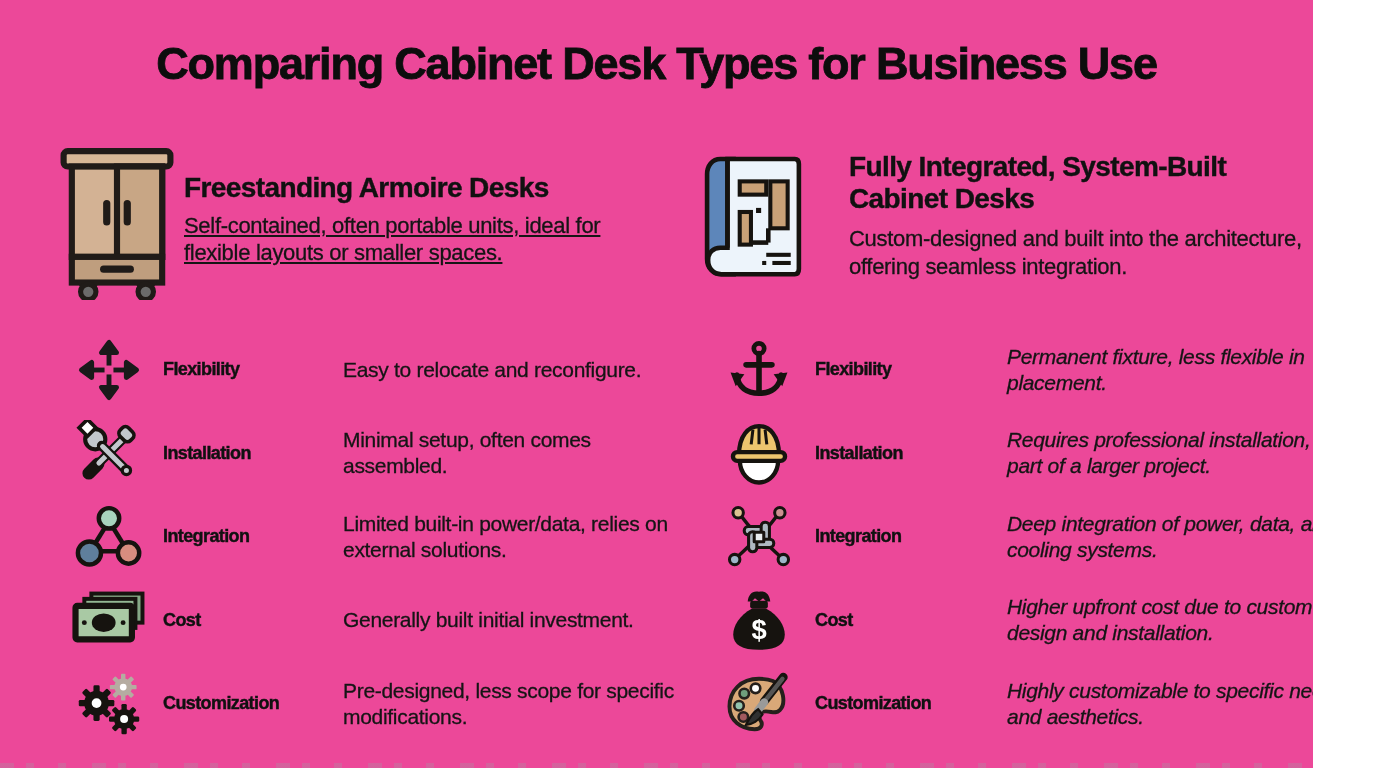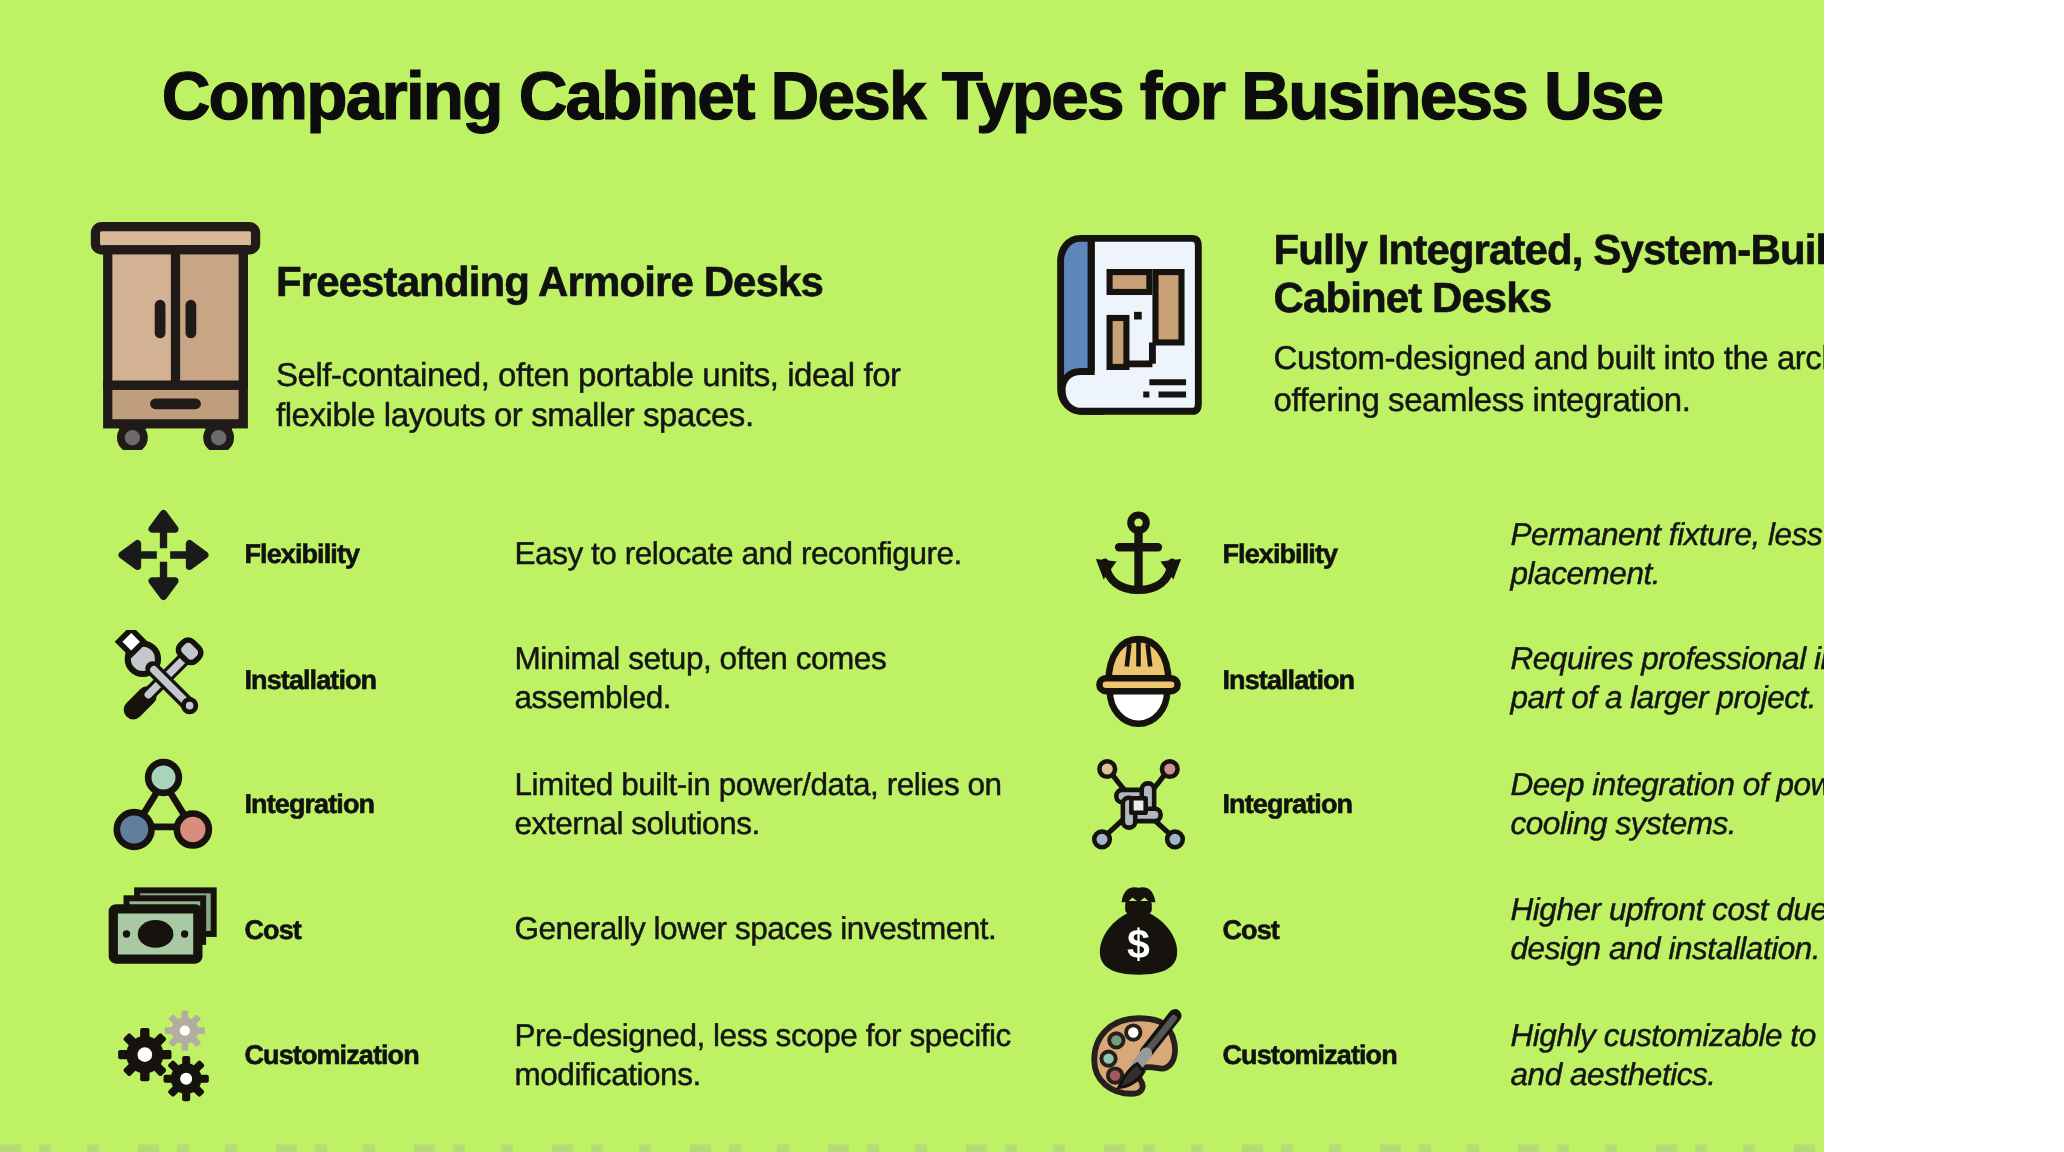"Comparing Cabinet Desk Types for" .page { background: #bef264 -> #ec4899; width: 1216px -> 1313px }
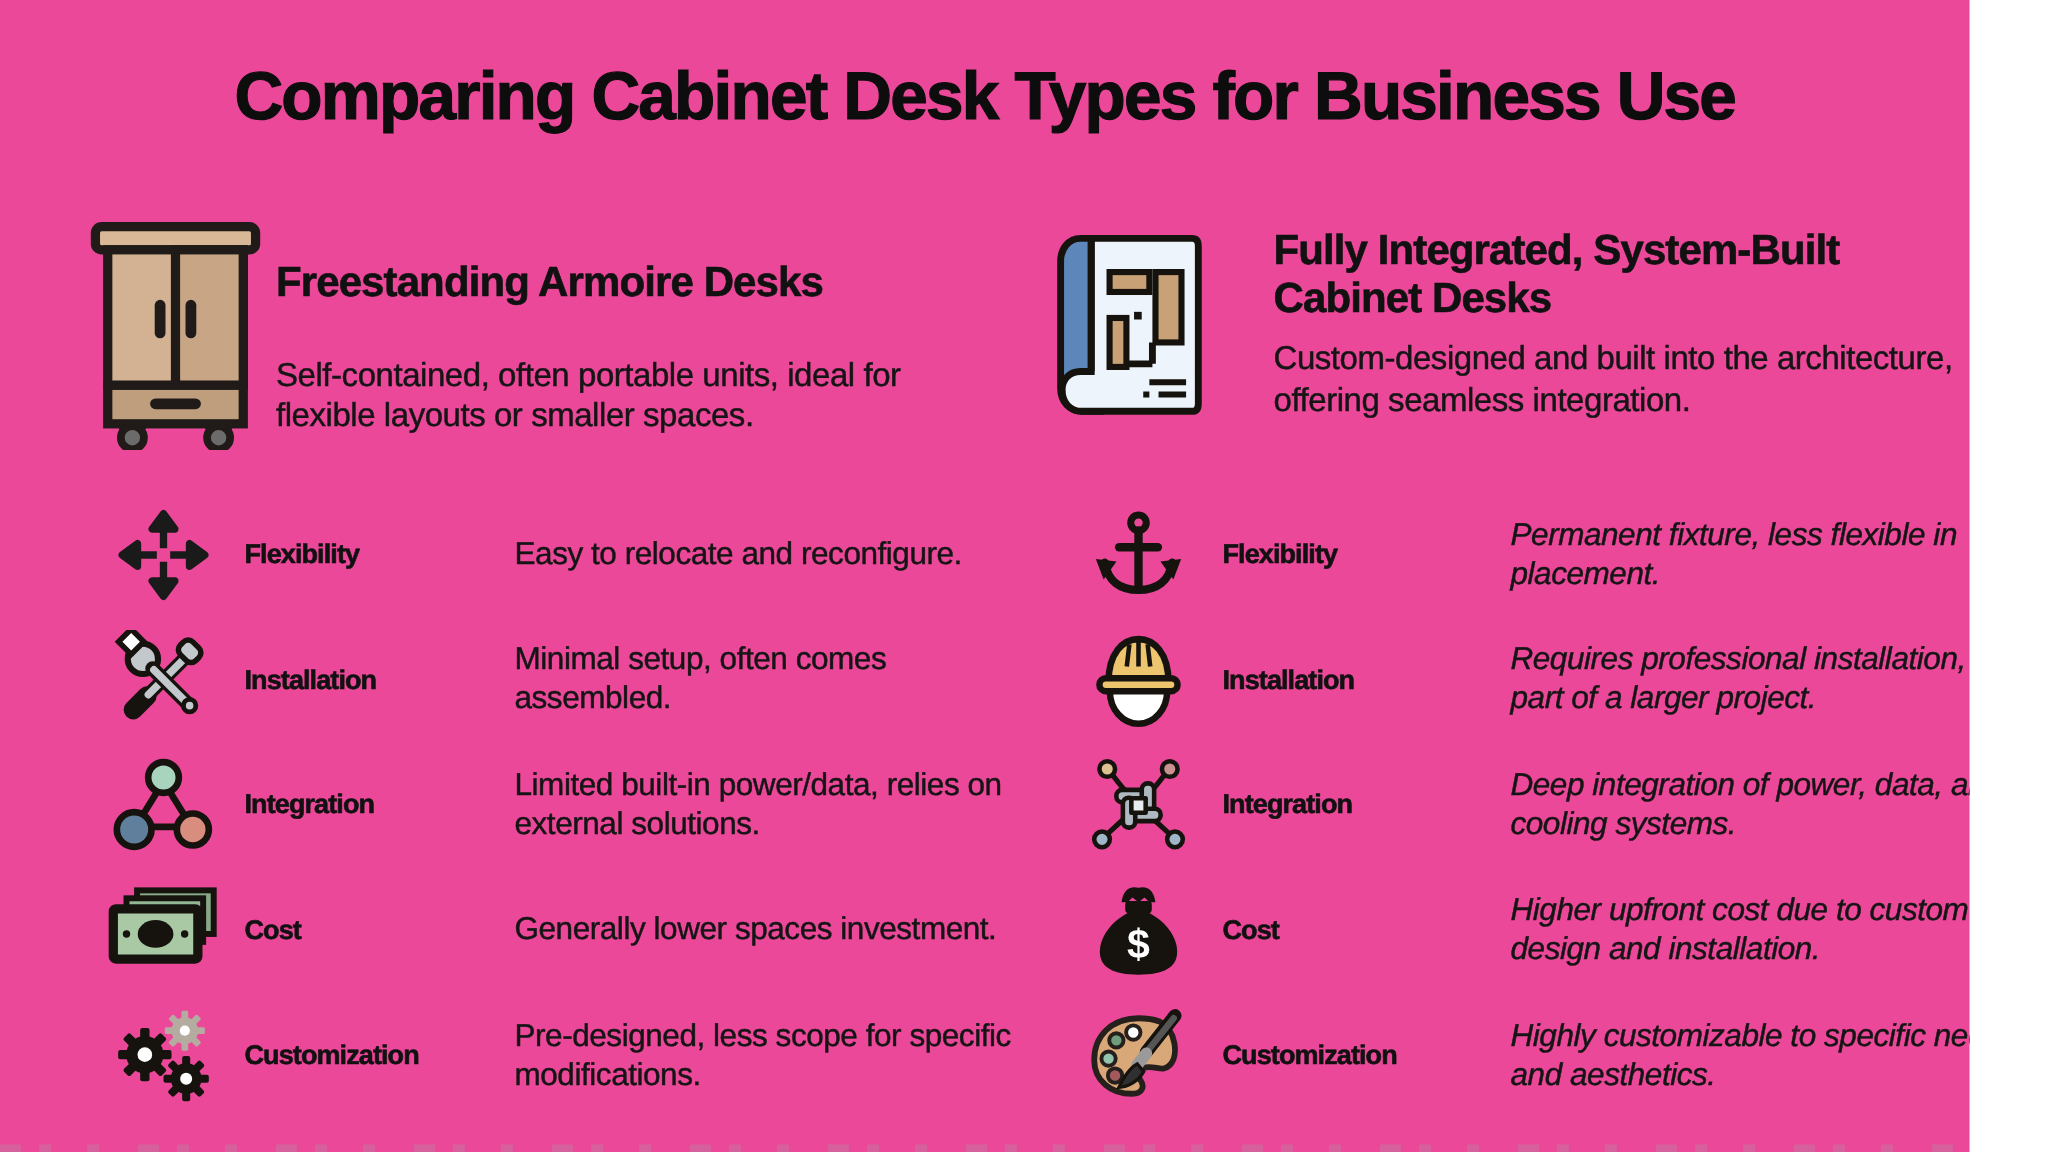"Self-contained, often portable units," .col-left .htext p { margin-top: 32px -> 8px; text-decoration: none -> underline }
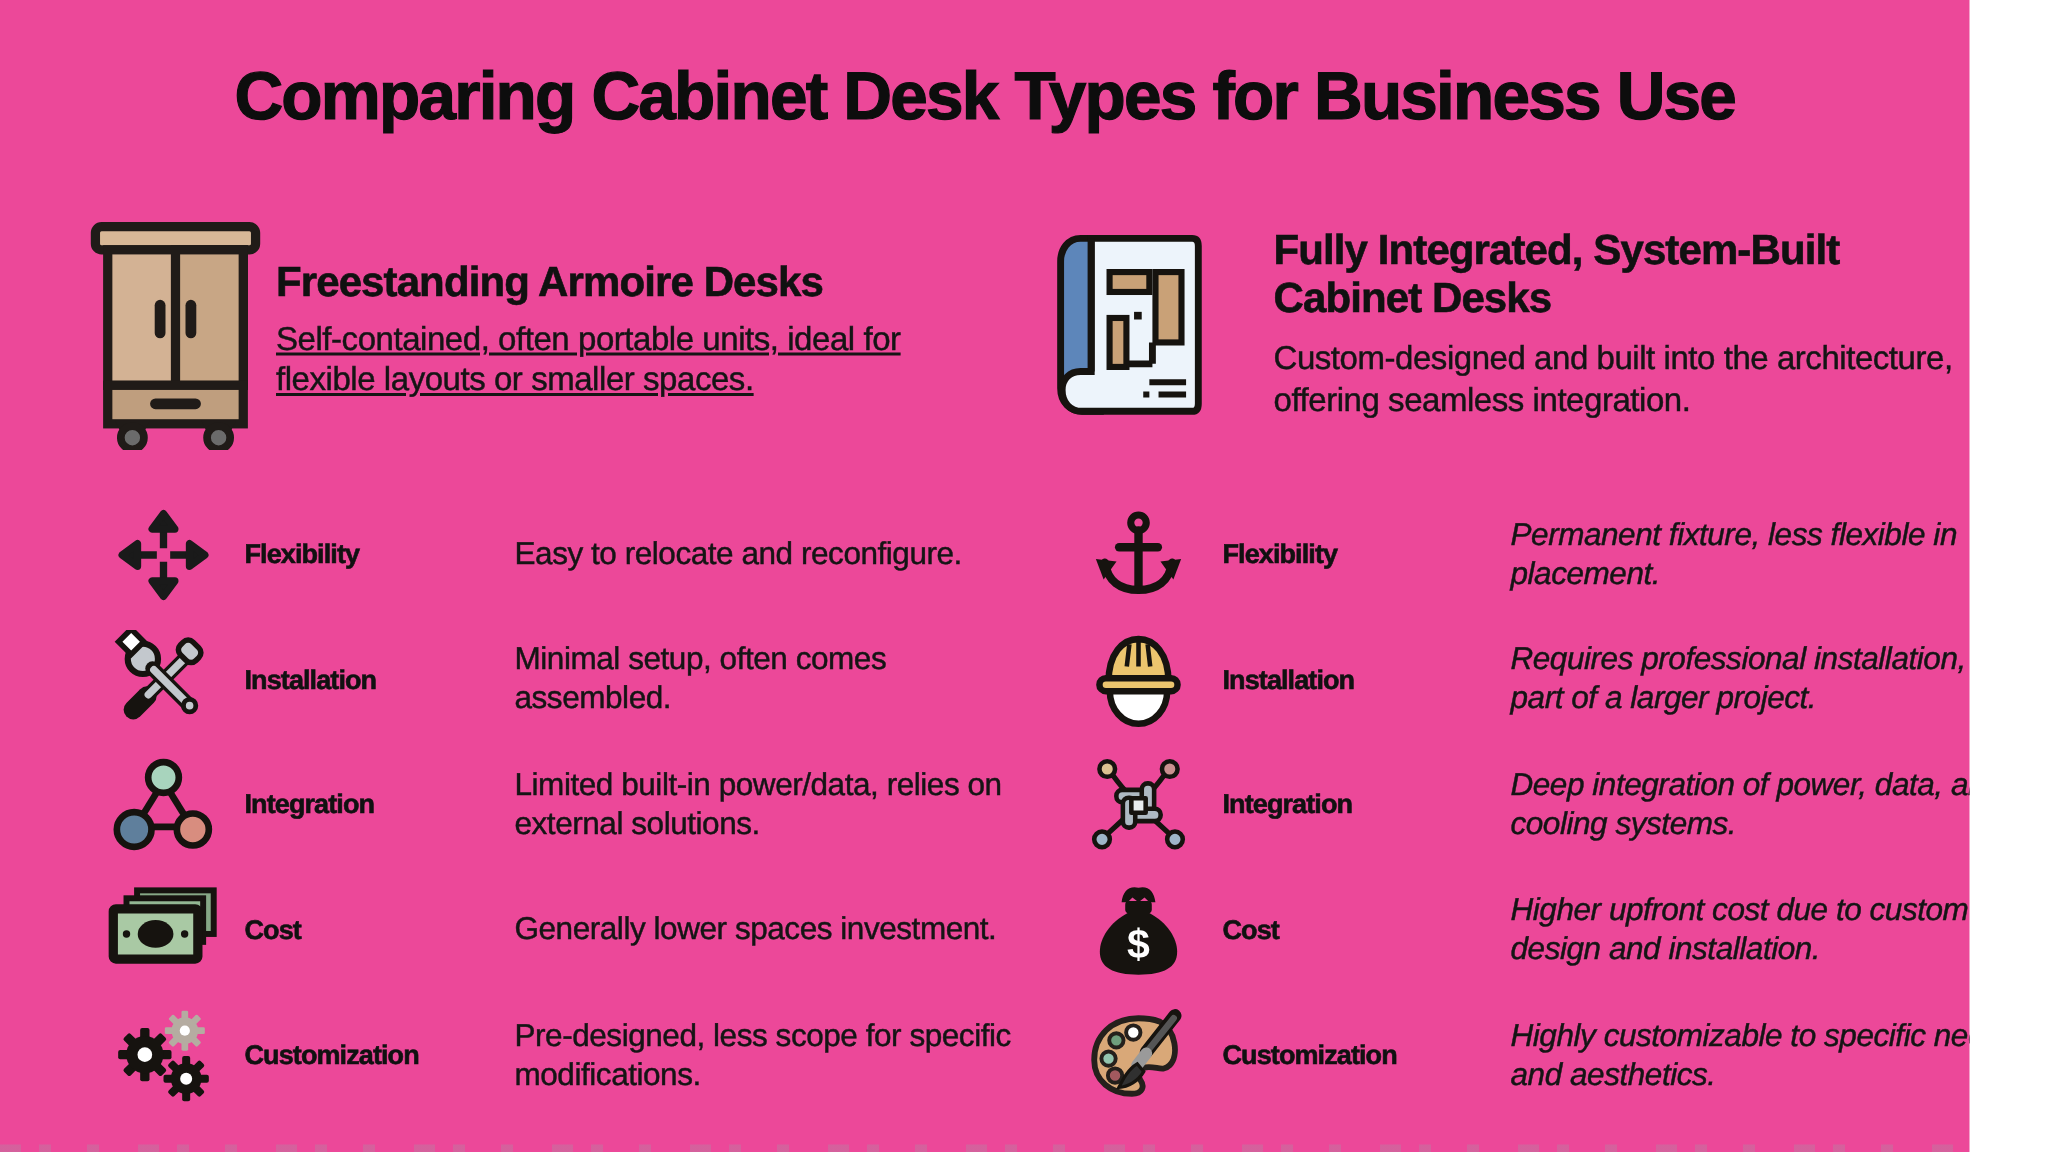"Generally lower spaces investment." span.rdesc { text: lower spaces -> built initial }
